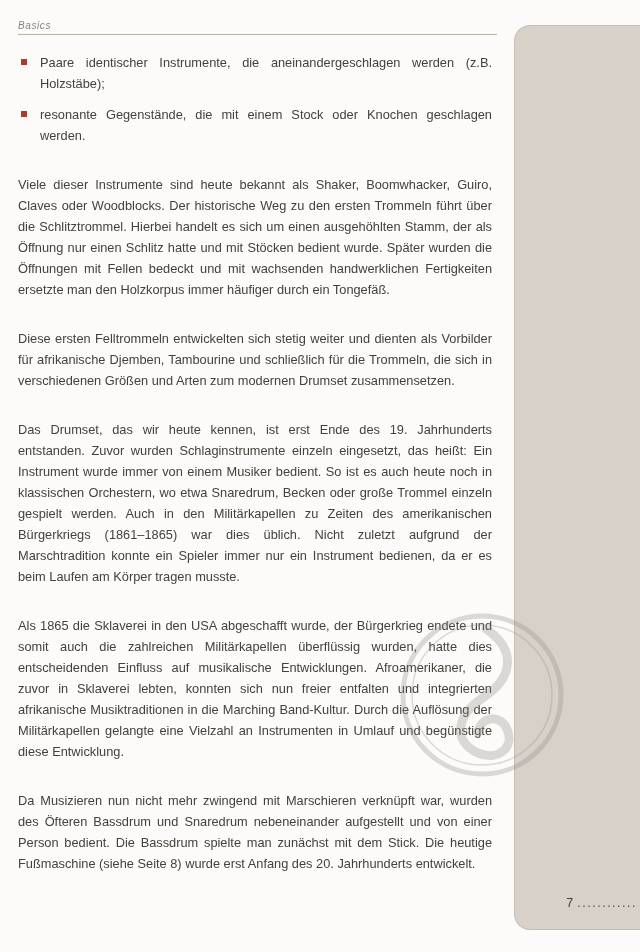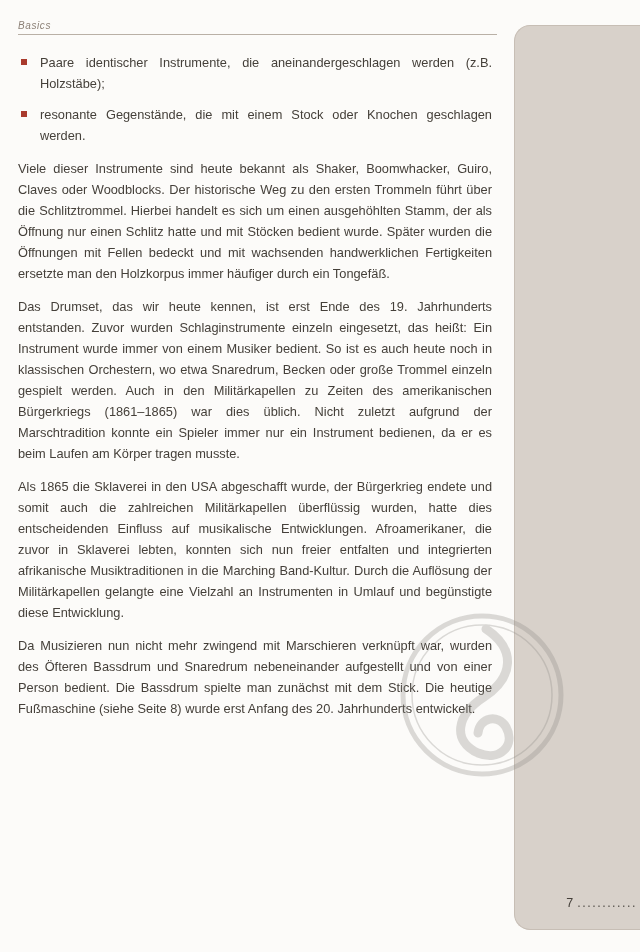"Viele dieser Instrumente sind heute" p.para { margin-top: 12px -> 28px }
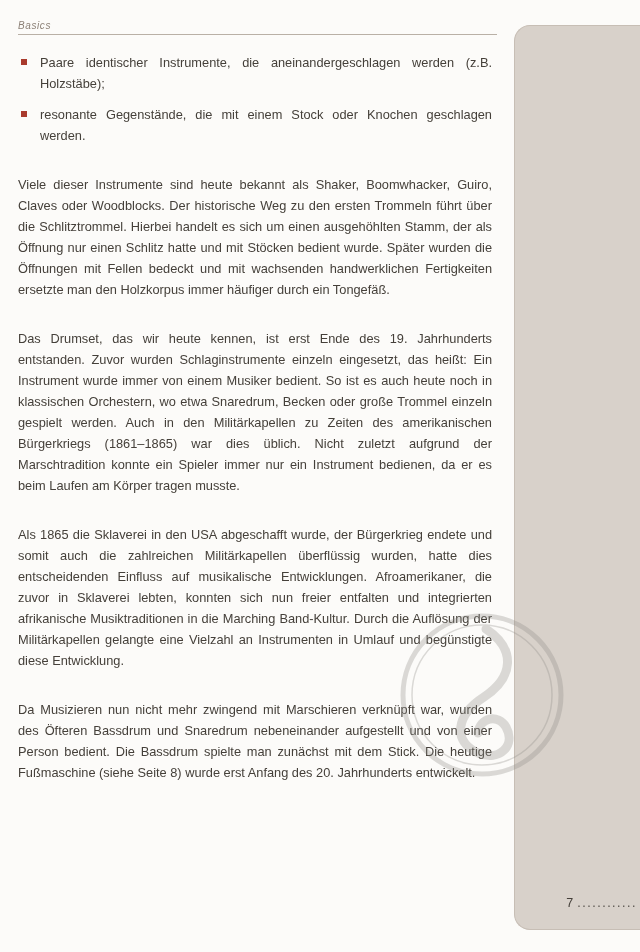"Diese ersten Felltrommeln entwickelten" p.para { html: none -> <p>Diese ersten Felltrommeln entwickelten sich stetig weiter und dienten als Vorbilder für afrikanische Djemben, Tambourine und schließlich für die Trommeln, die sich in verschiedenen Größen und Arten zum modernen Drumset zusammensetzen.</p> }
